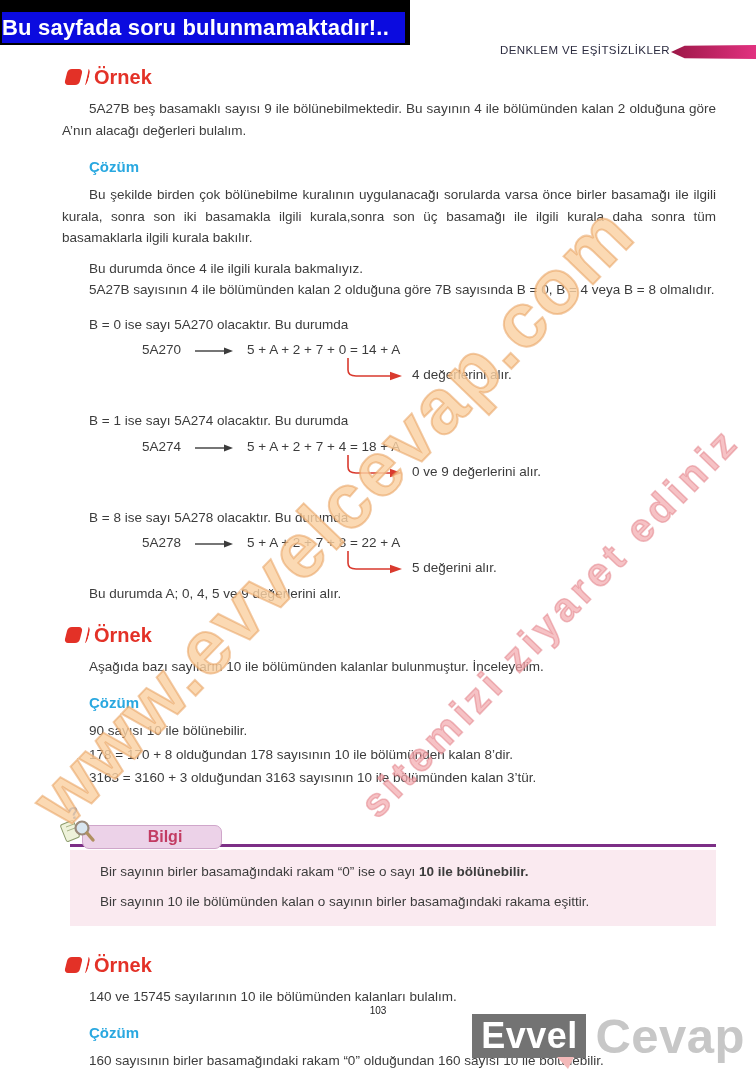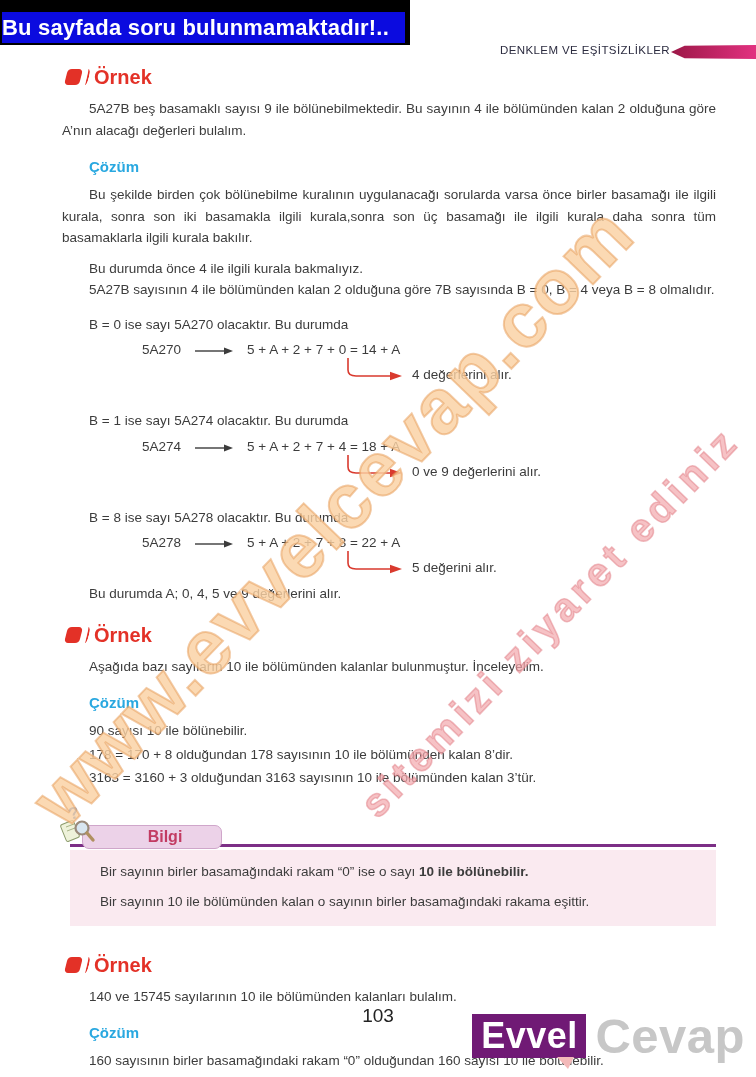"103" .page-number { font-size: 19px -> 10px }
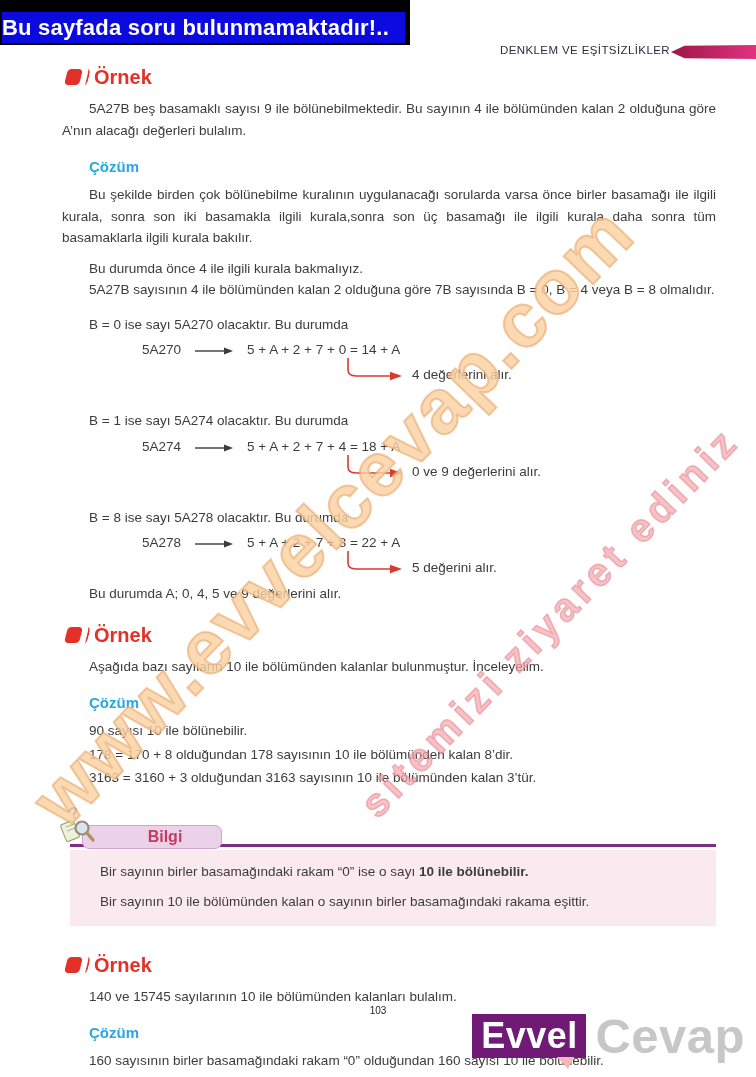"Evvel" .logo-left { background: #701a75 -> #737373 }
